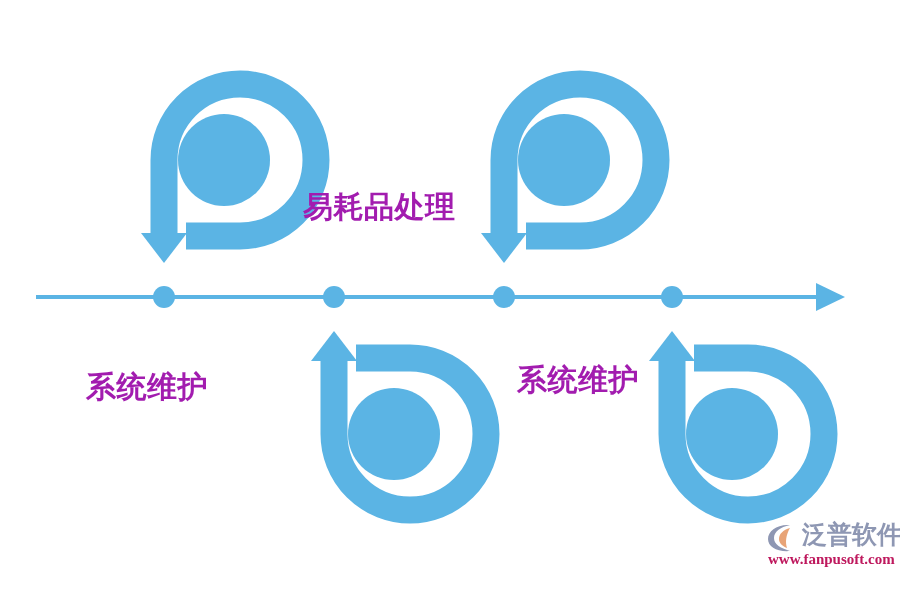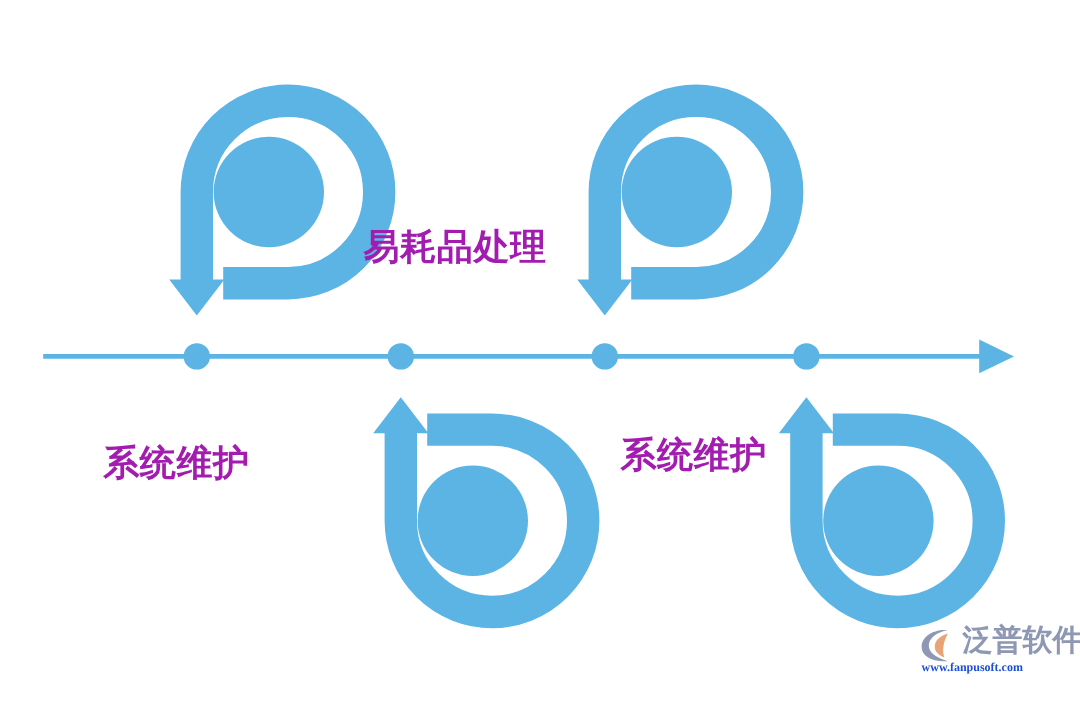"www.fanpusoft.com" #watermark-url { color: #1d4ed8 -> #be185d; font-size: 10px -> 15px }
